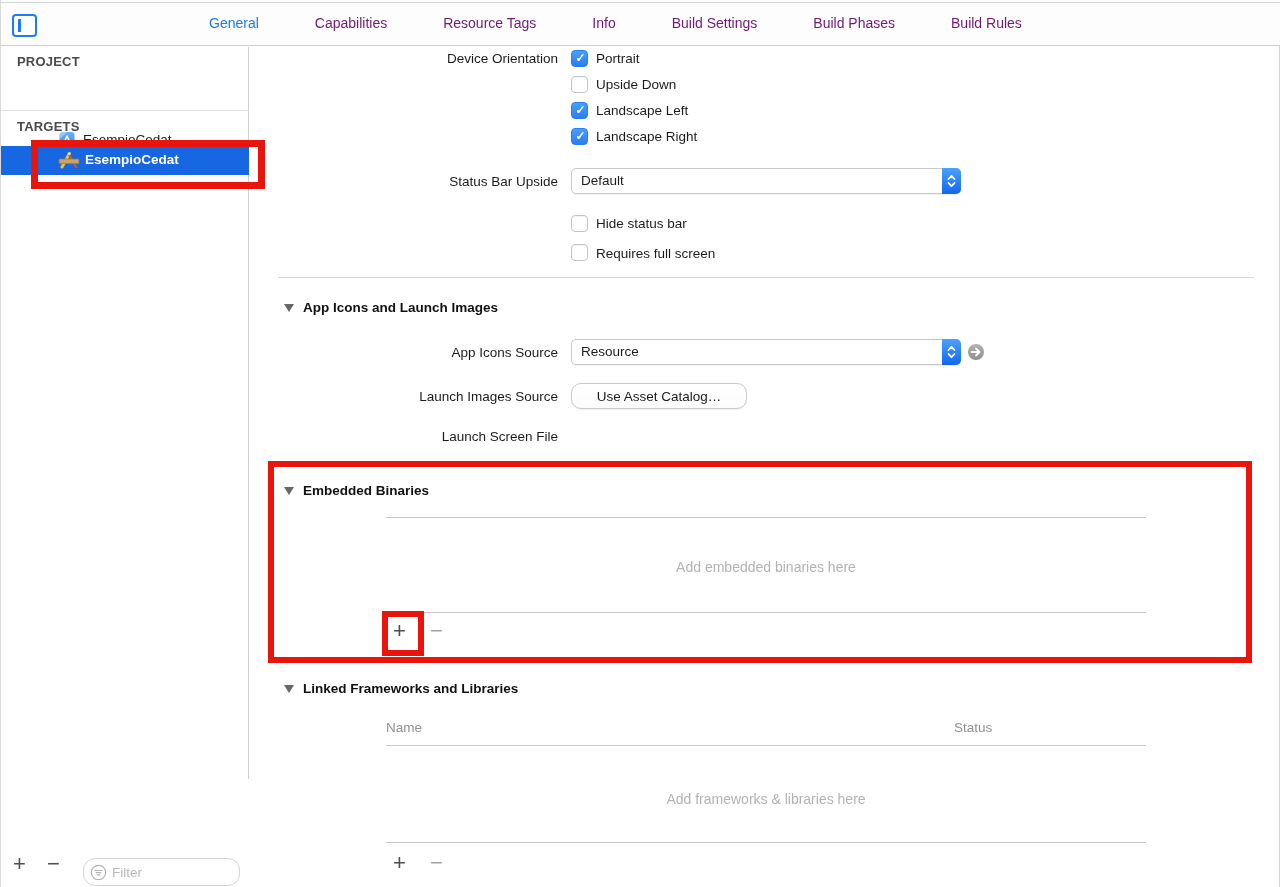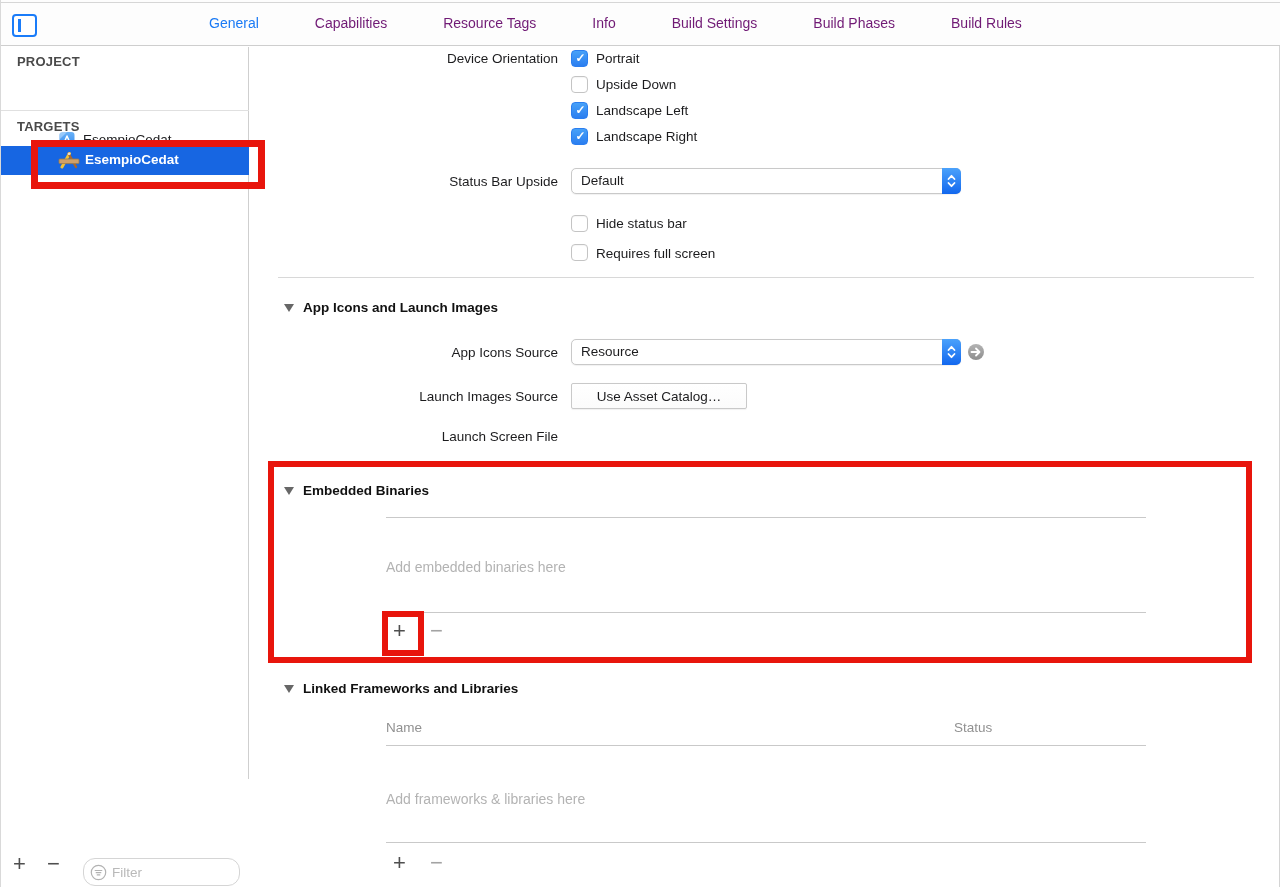"Use Asset Catalog…" .btn { border-radius: 2px -> 10px }
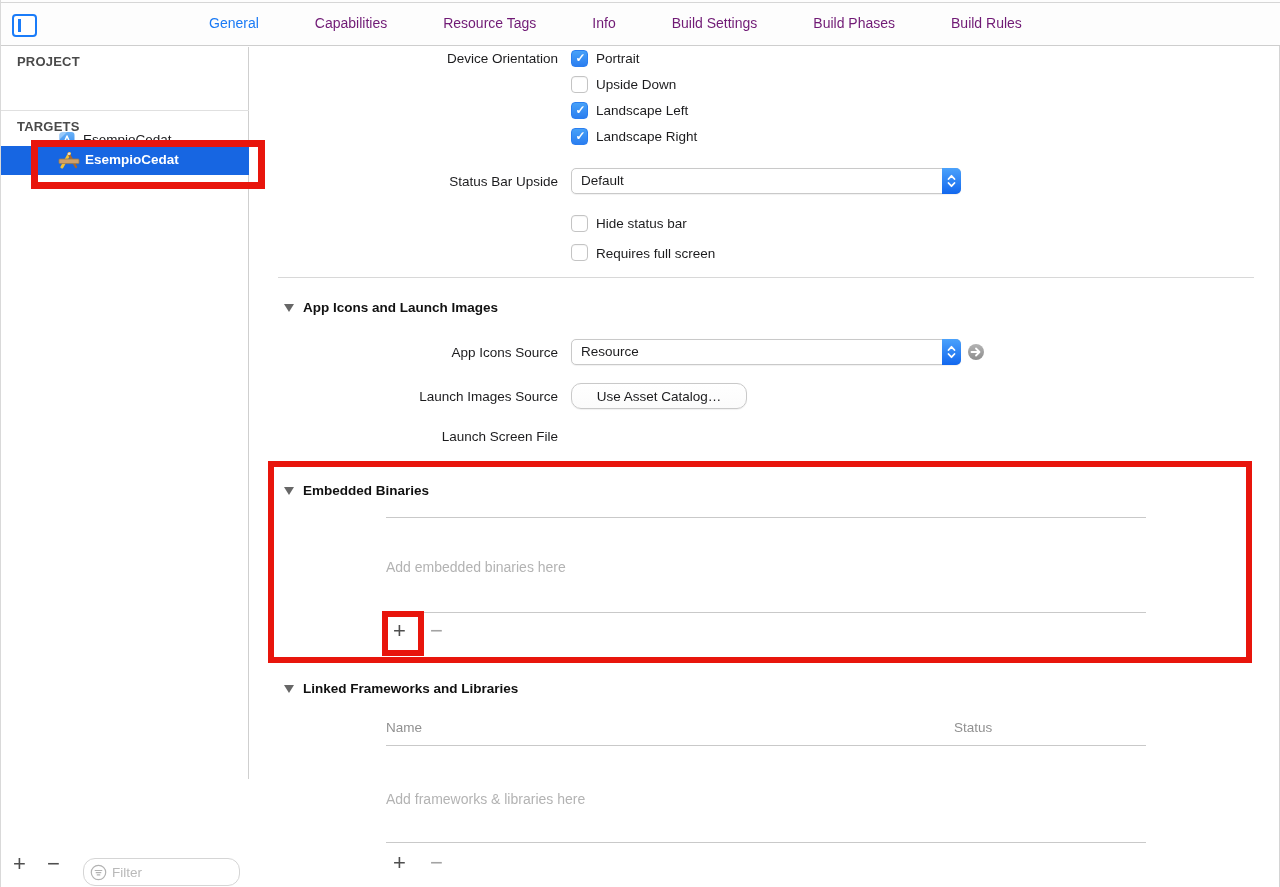"Add embedded binaries here" .placeholder { text-align: left -> center }
